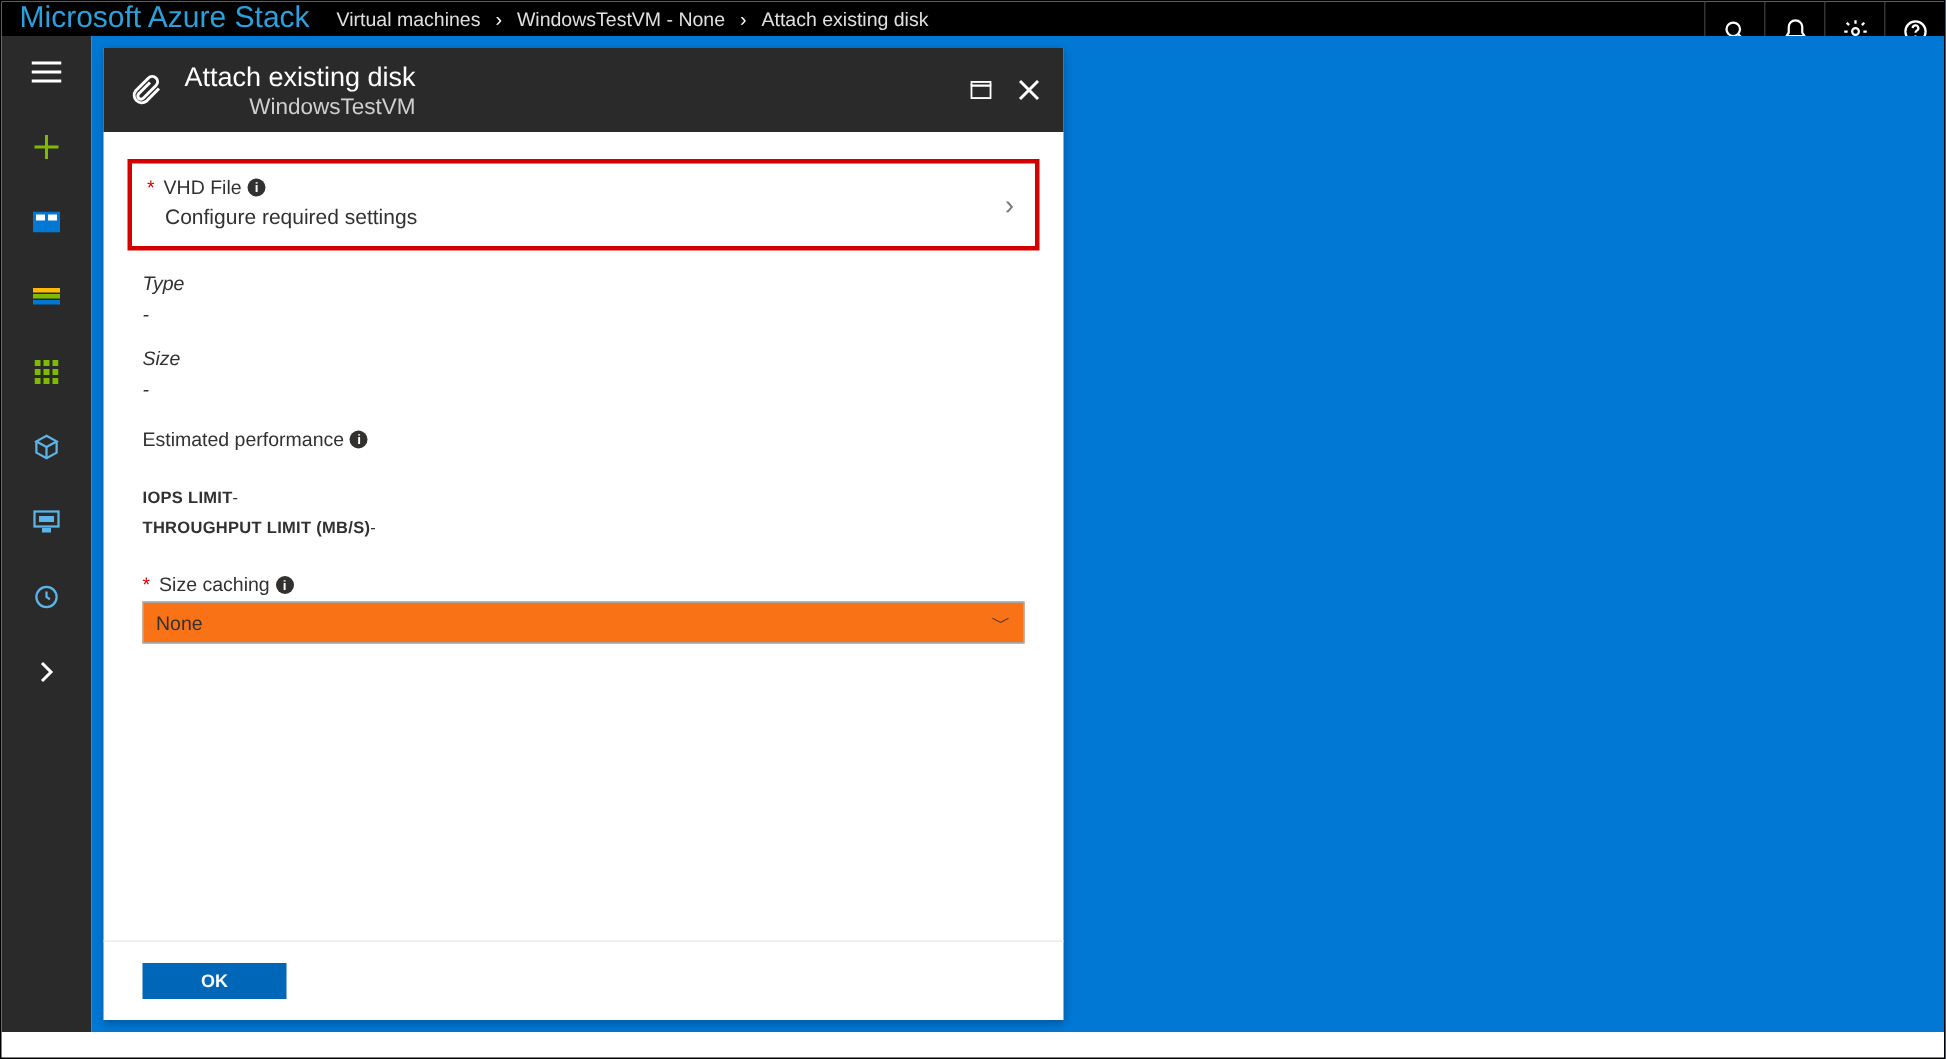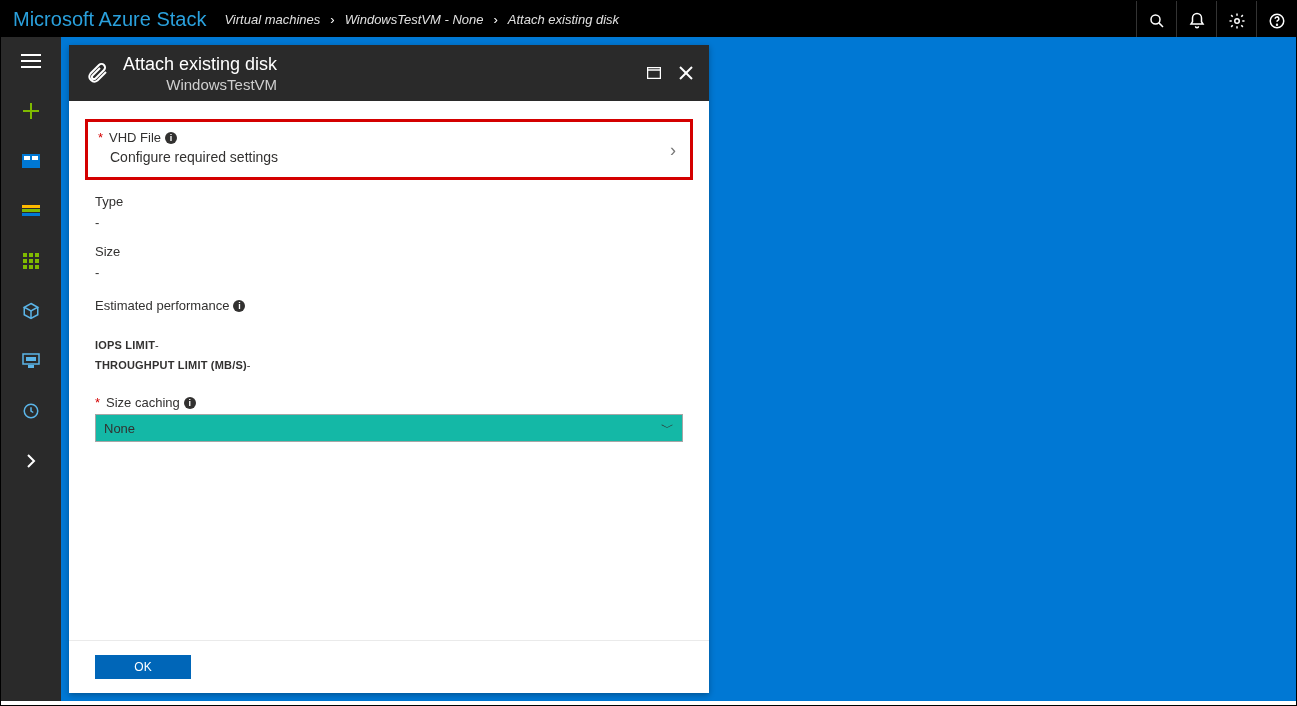"Microsoft Azure Stack" .topbar { height: 36px -> 23px }
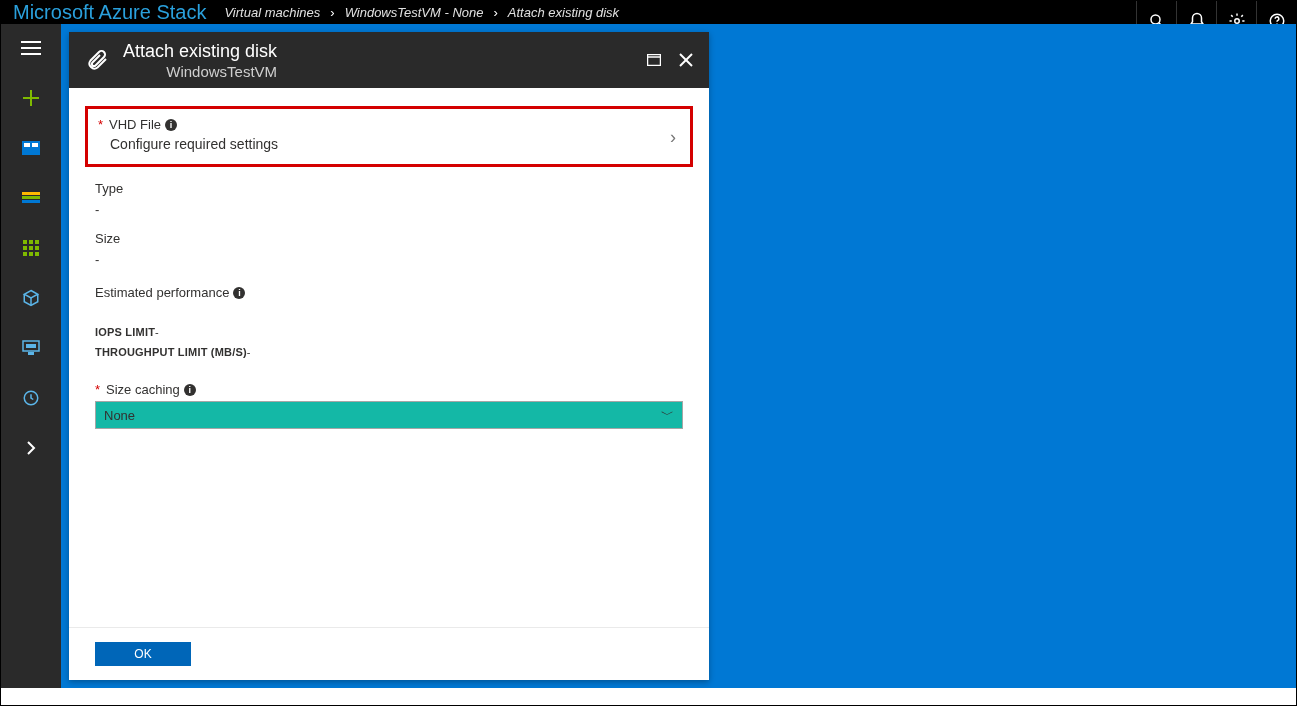"Virtual machines" .breadcrumbs .crumb { font-style: italic -> none }
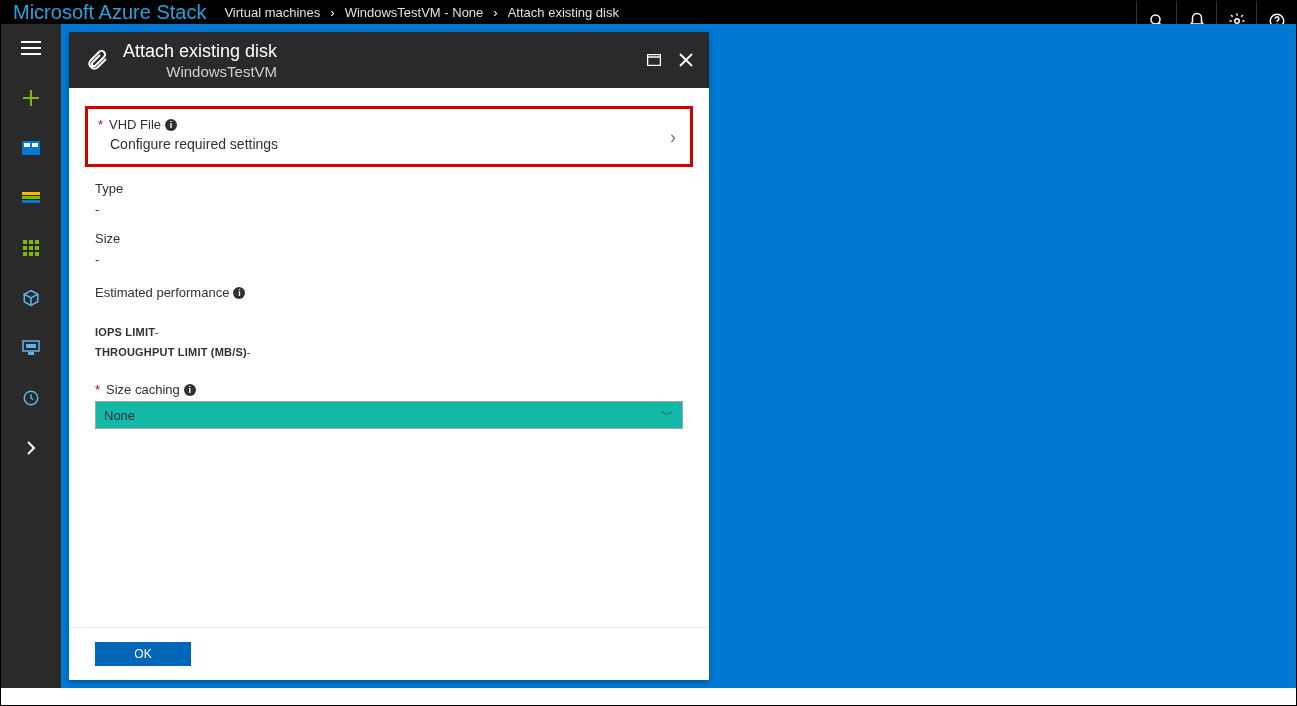"Type" .static-row { font-style: none -> italic }
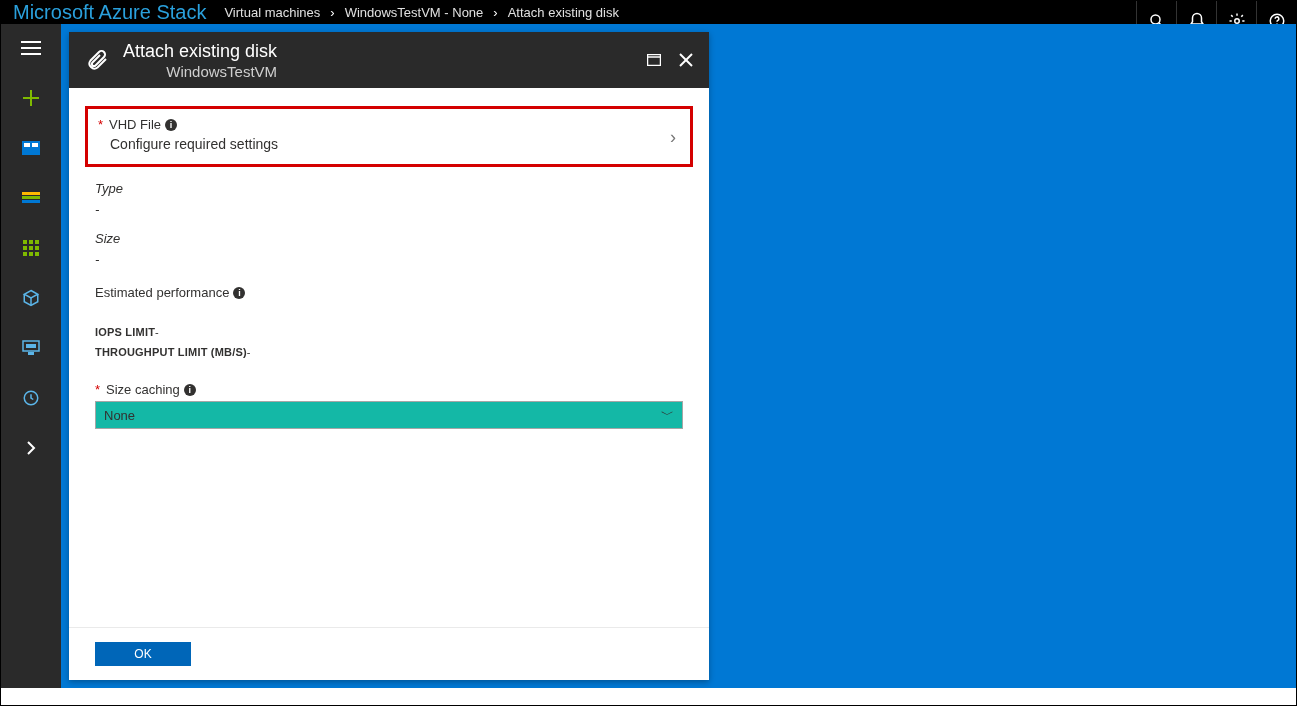"None" .select { background: #14b8a6 -> #f97316 }
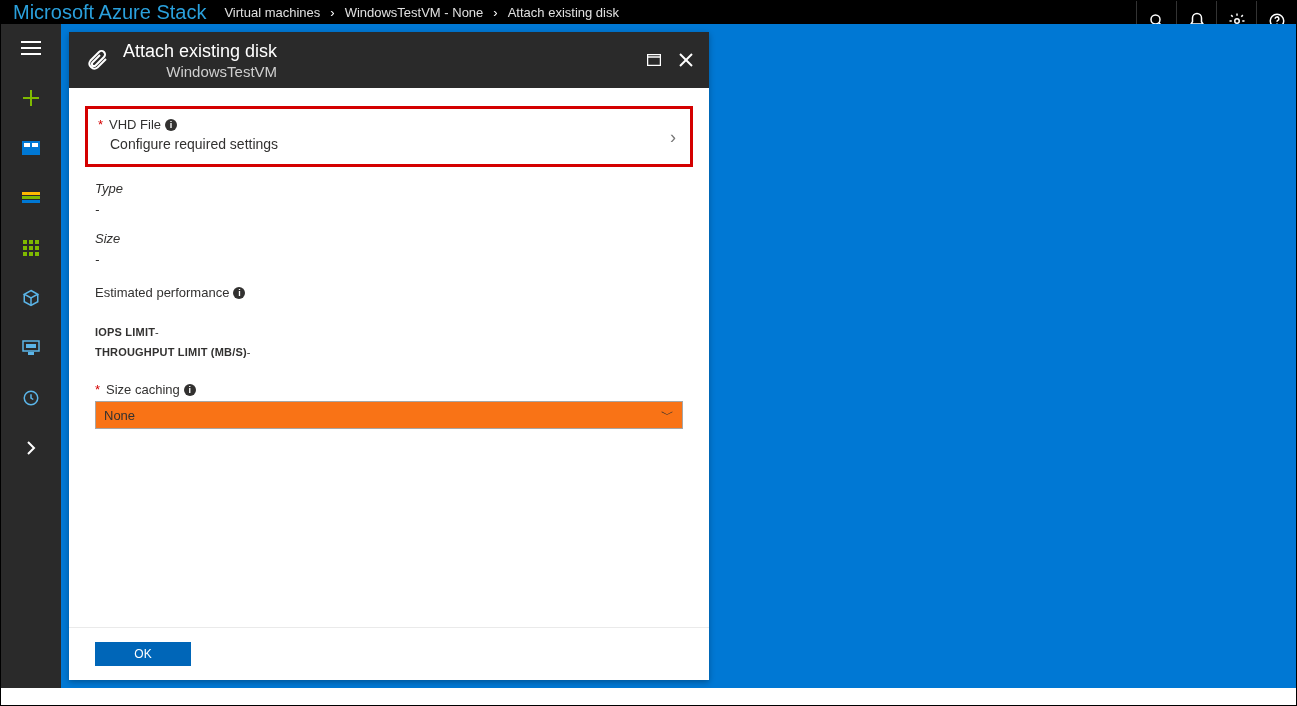"OK" .ok-btn { font-weight: 400 -> 700 }
